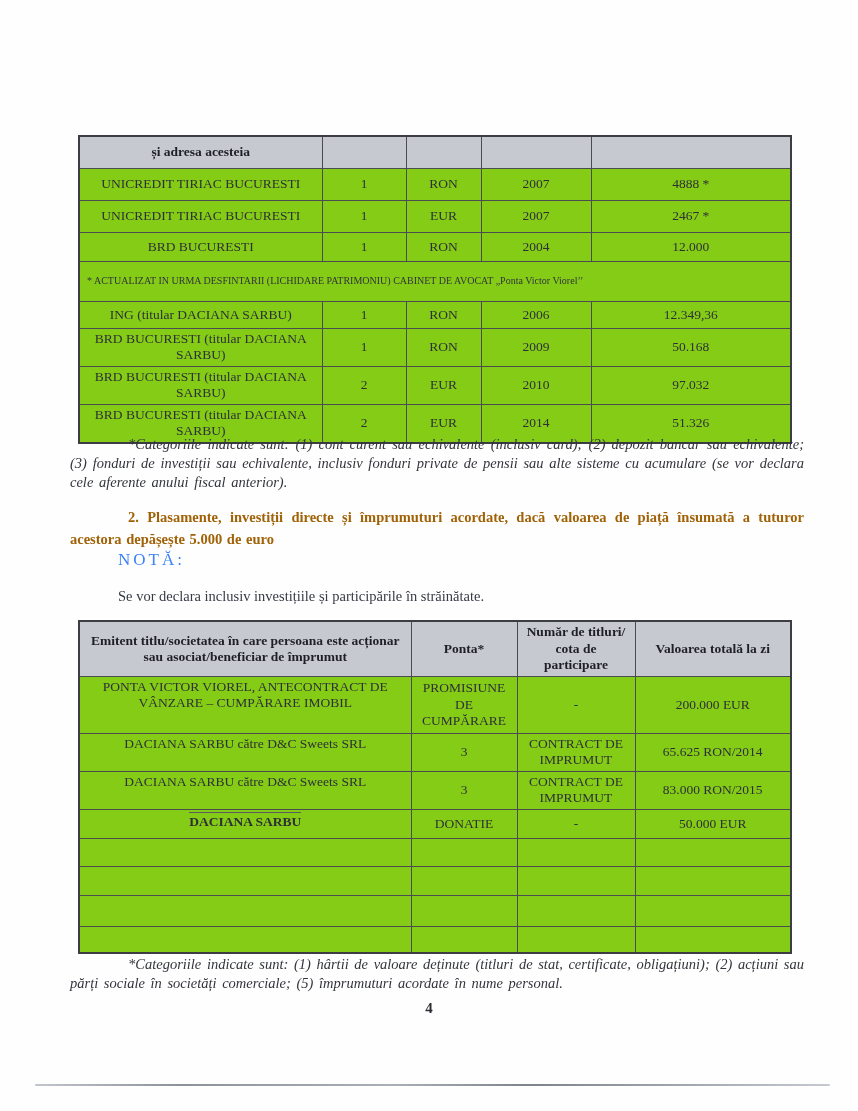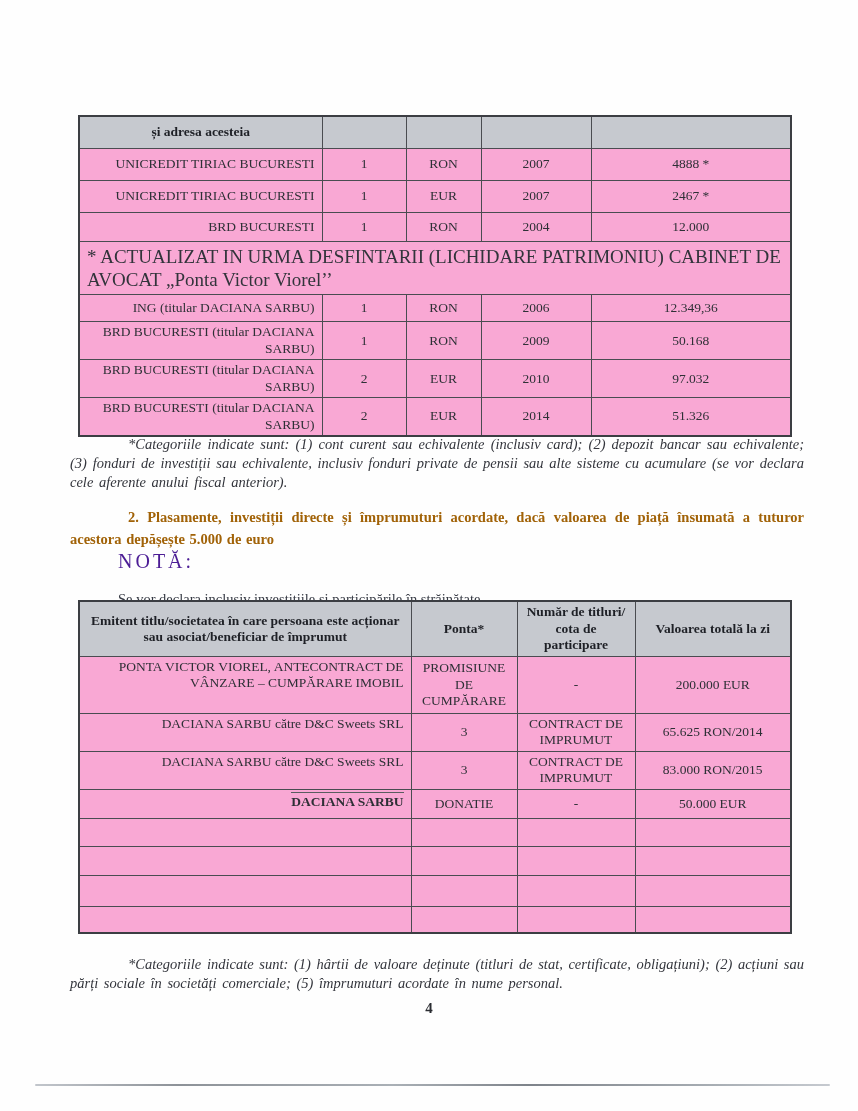"și adresa acesteia" table.doc-table { background: #f9a8d4 -> #84cc16; margin-top: none -> 20px }
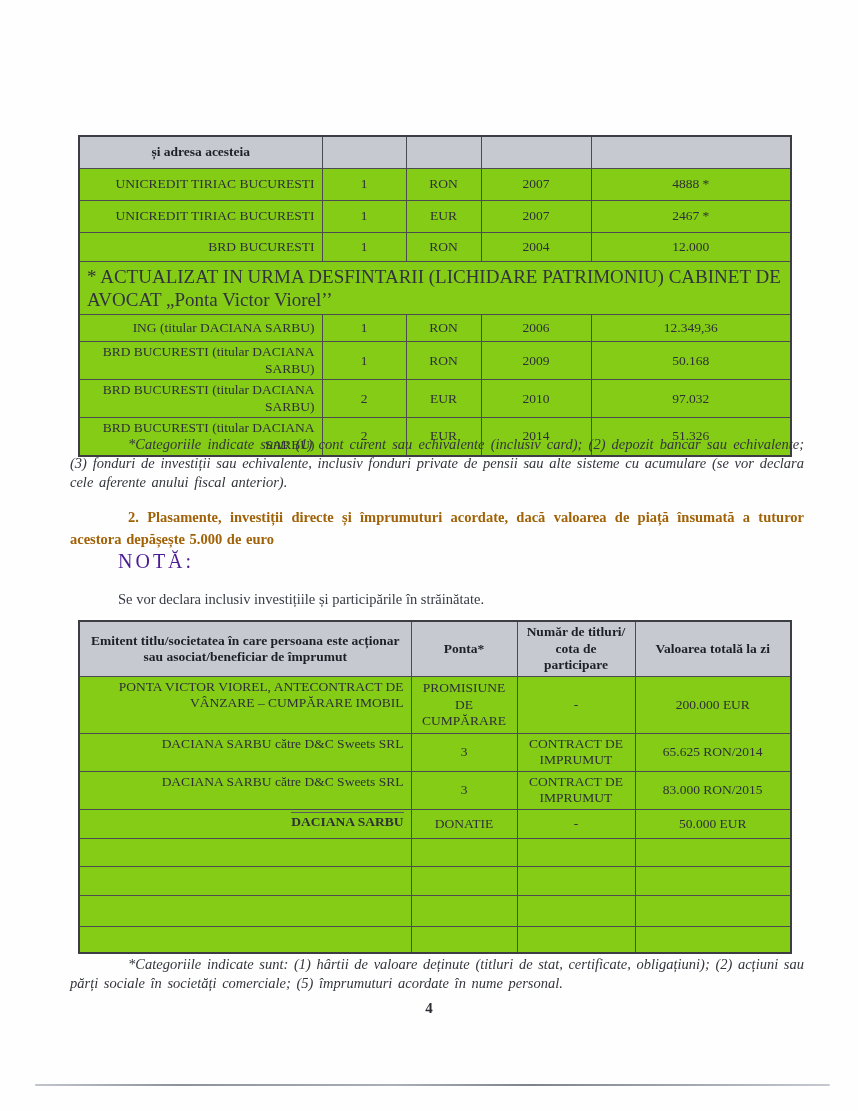"UNICREDIT TIRIAC BUCURESTI" table.doc-table td.left { text-align: right -> center }
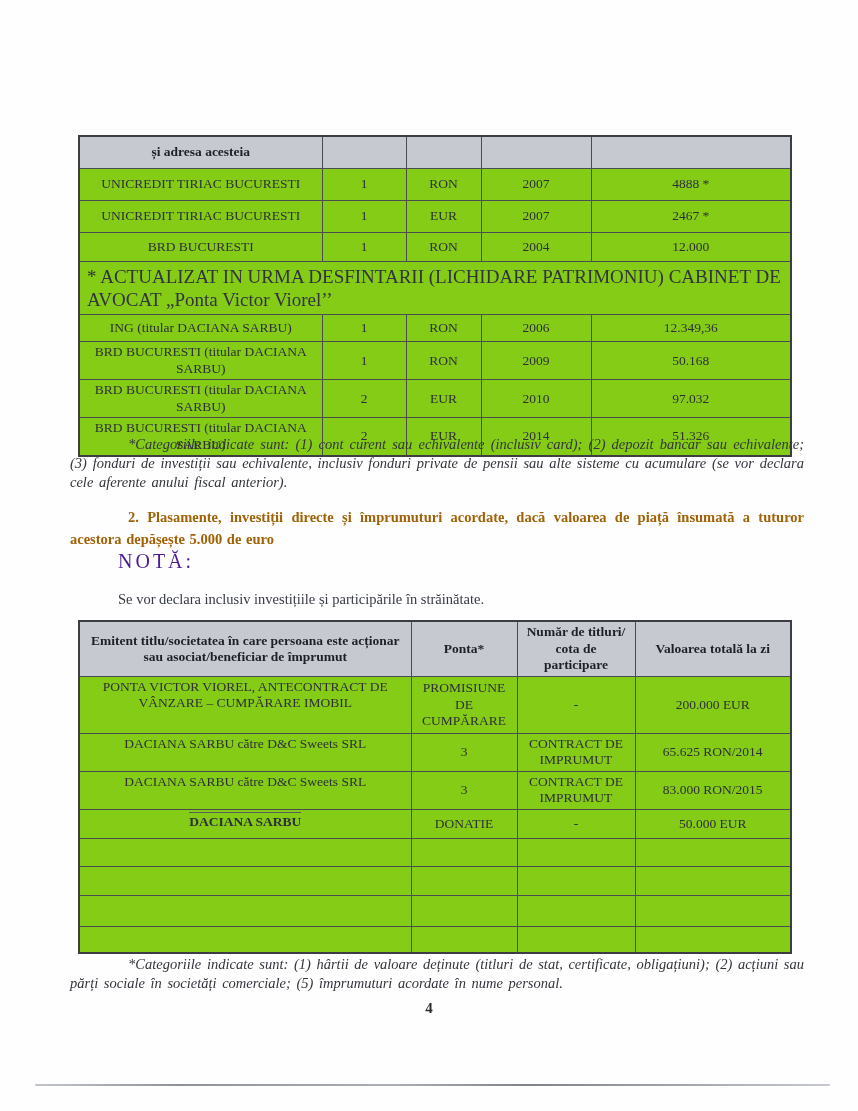"* ACTUALIZAT IN URMA DESFINTARII" table.t1 td.notecell { font-size: 19px -> 10px }
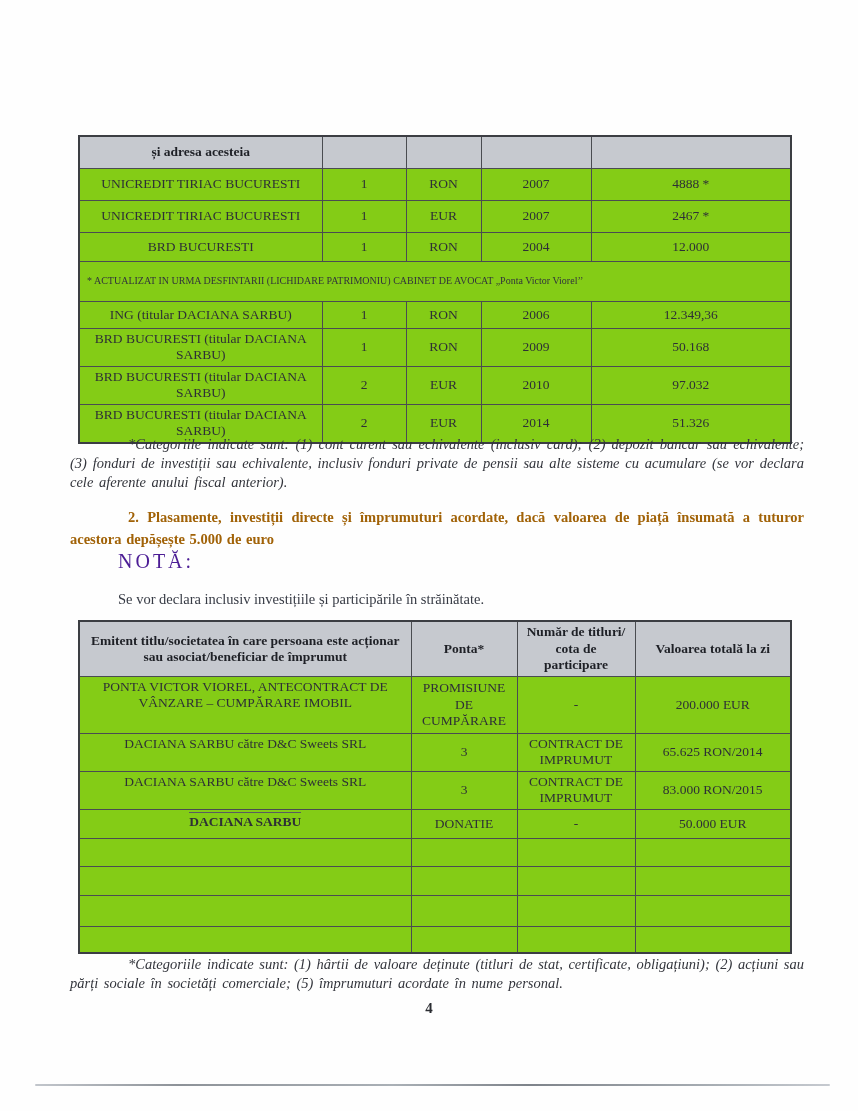"NOTĂ:" .nota-label { color: #4c1d95 -> #3b82f6; font-size: 20px -> 17px }
